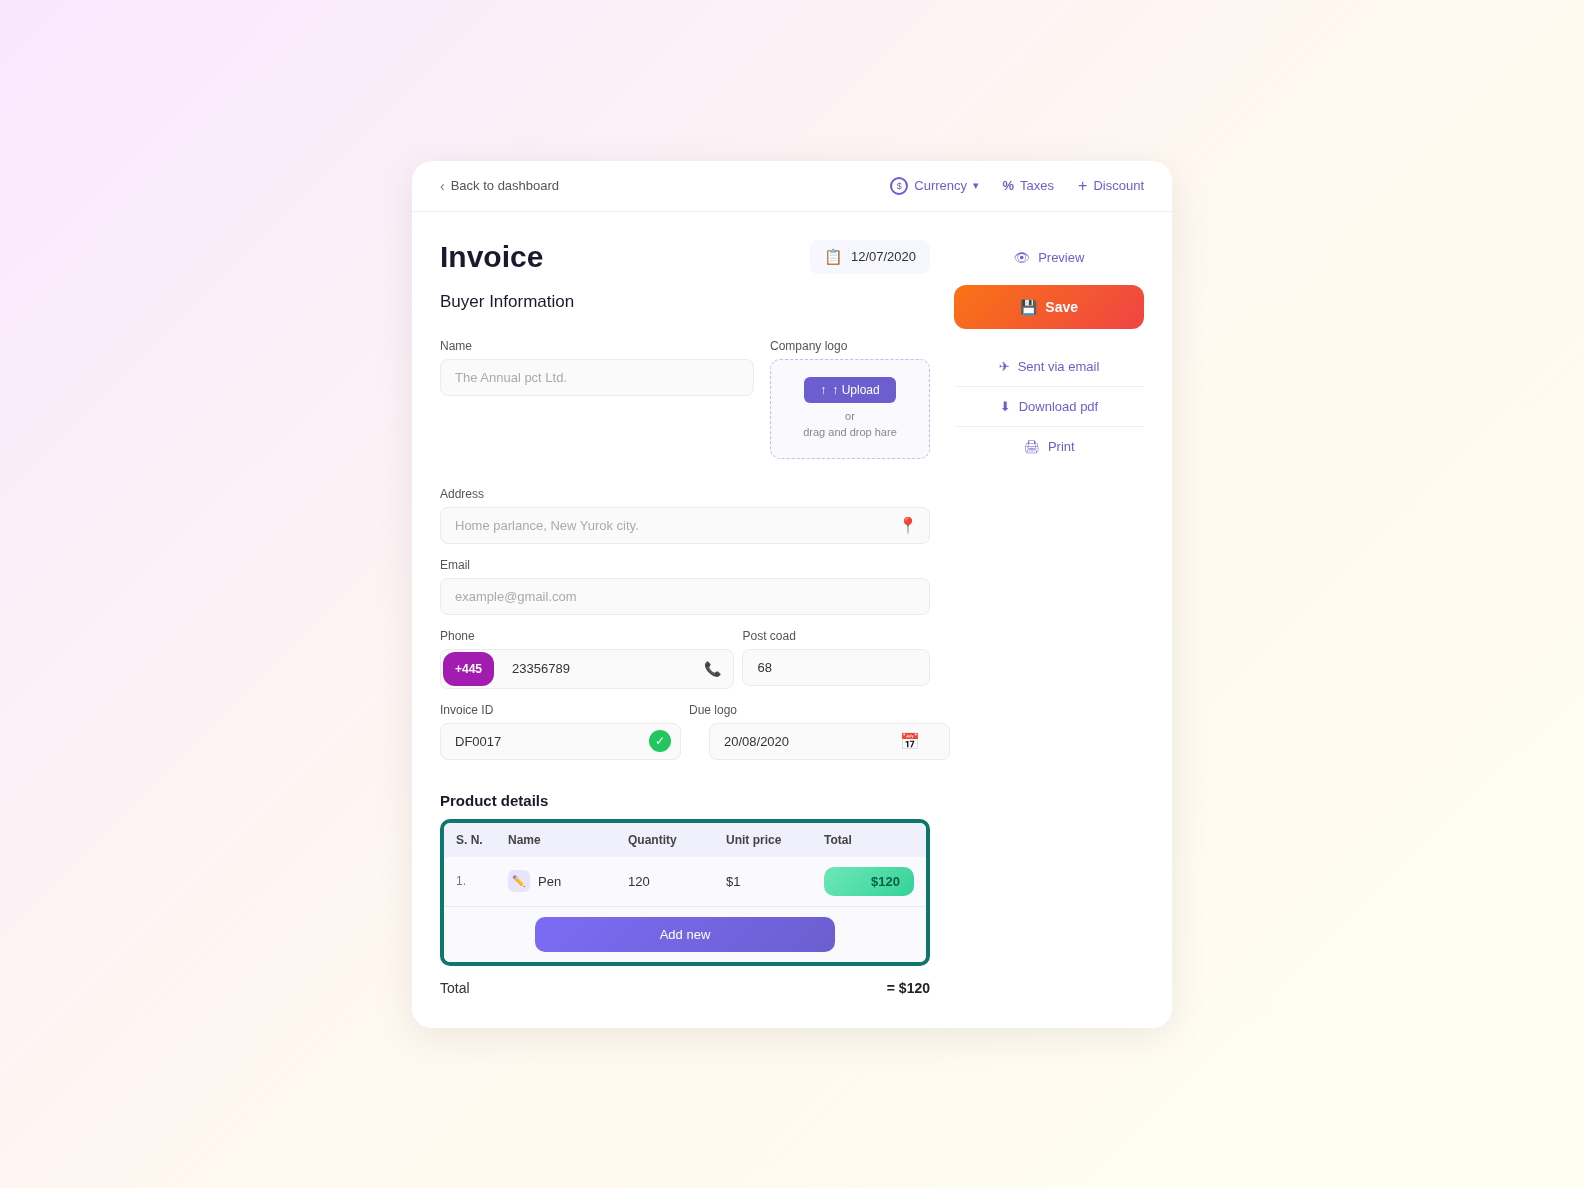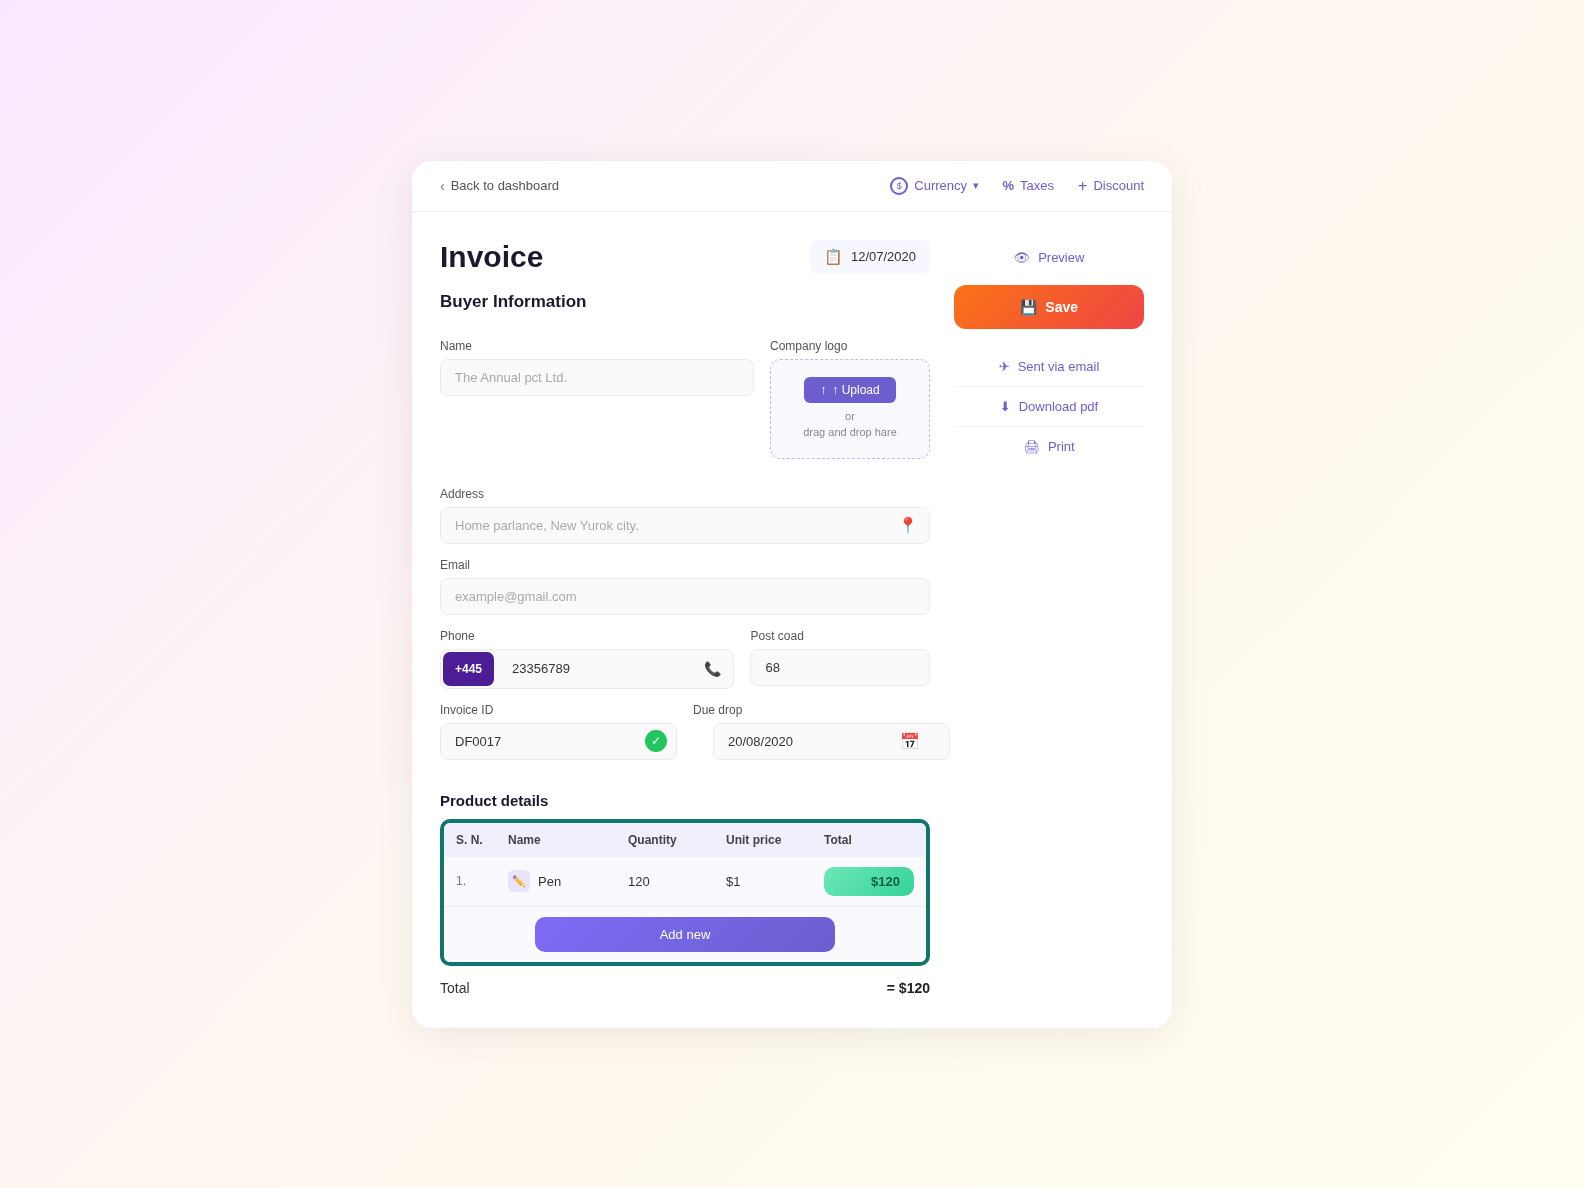"Buyer Information" .section-title { font-weight: 700 -> 400 }
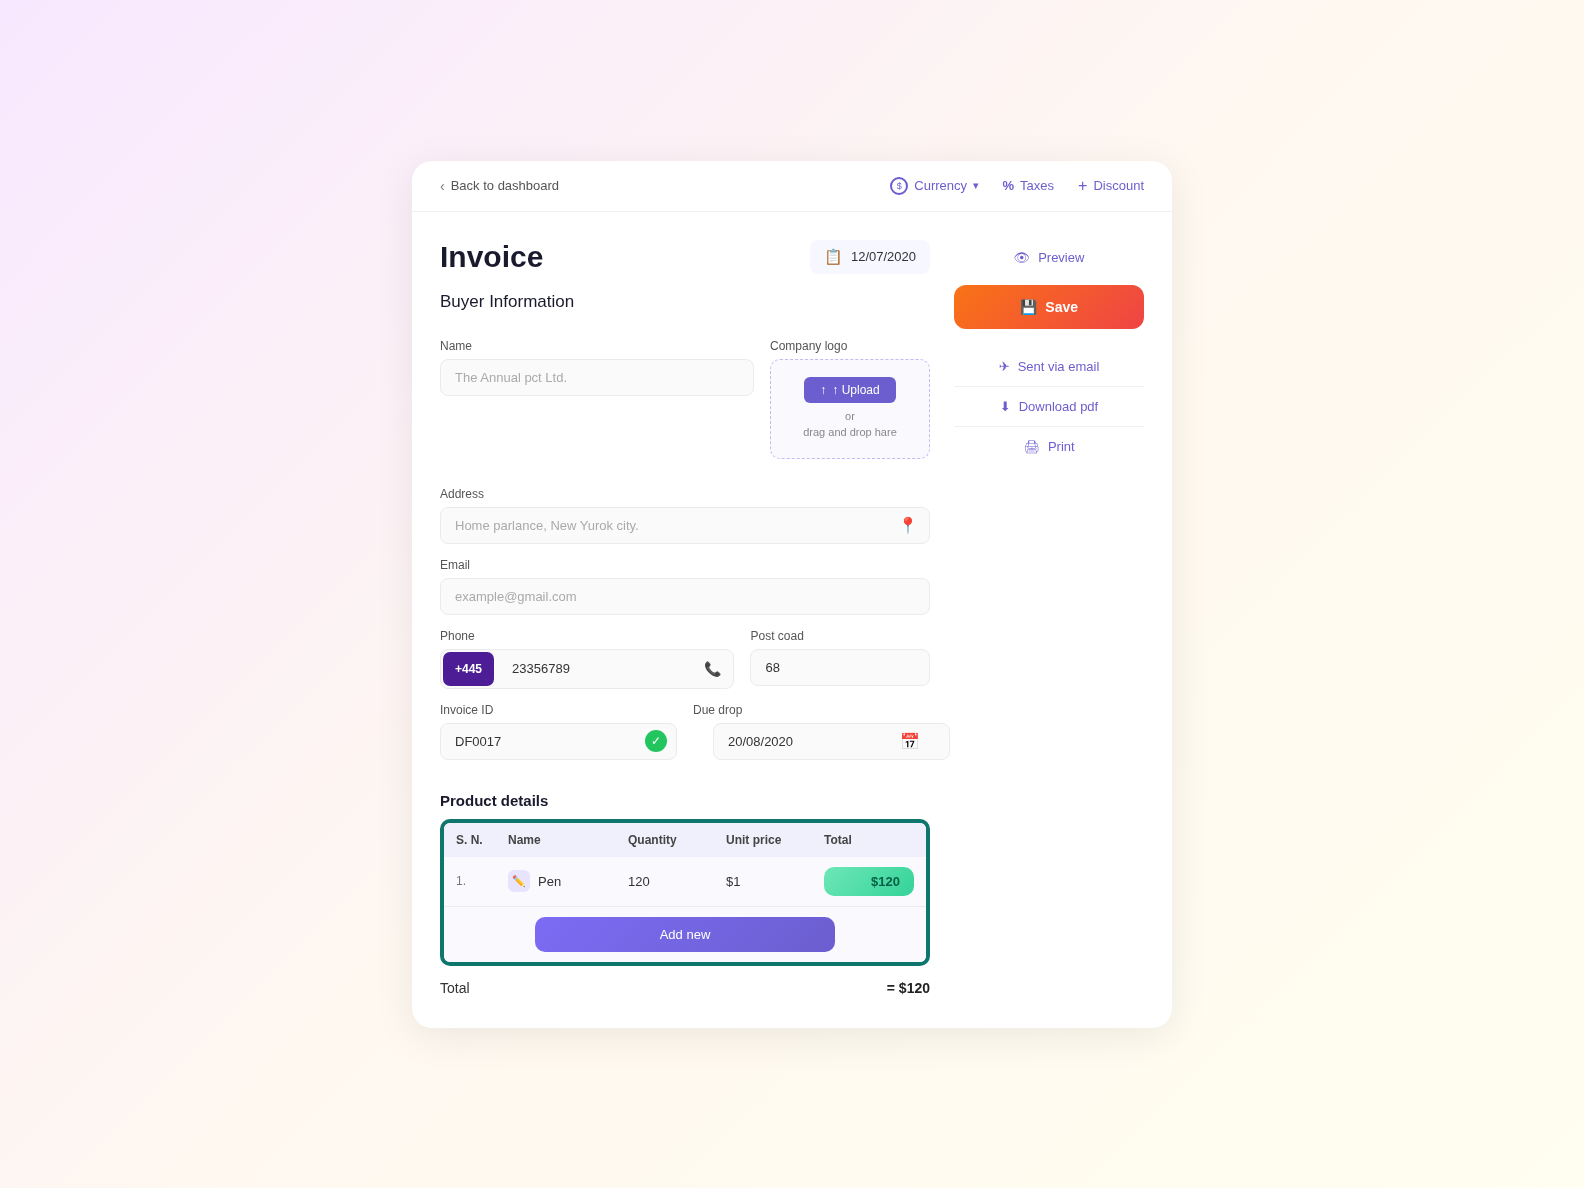"Phone" .two-col { gap: 16px -> 8px }
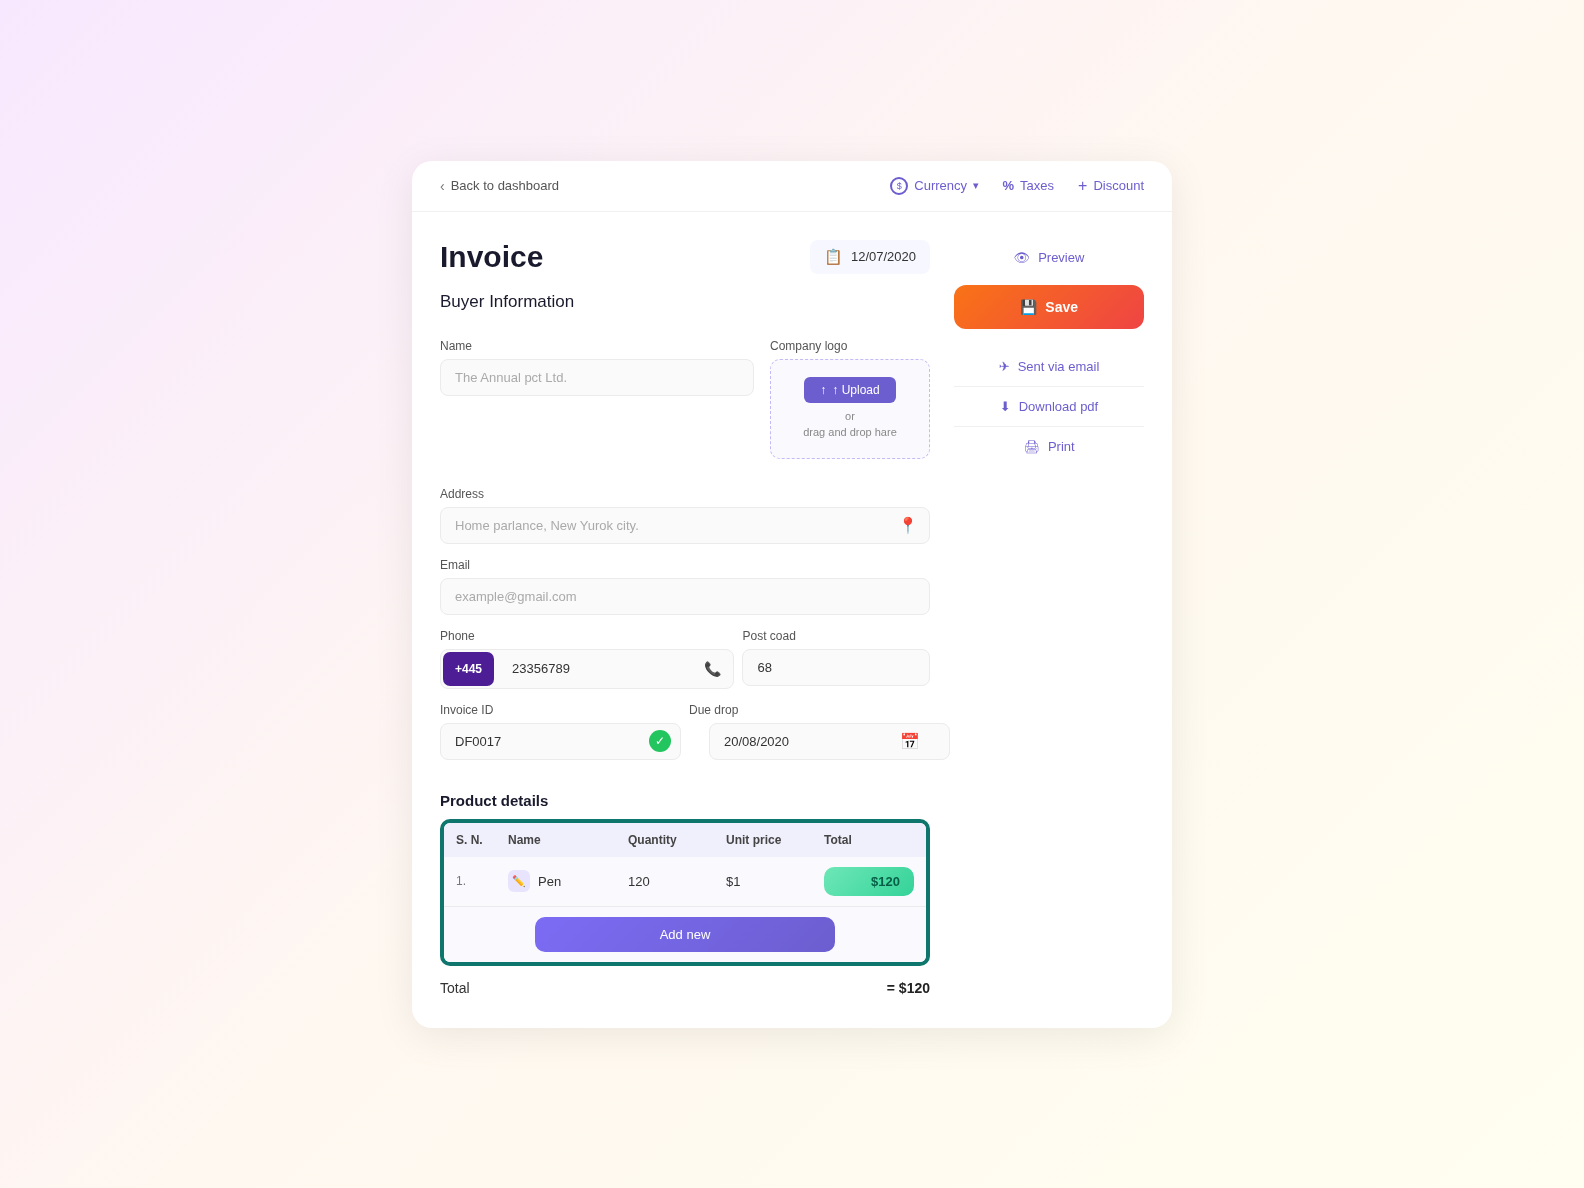"+445" .phone-prefix { background: #4c1d95 -> #a21caf; border-radius: 7px -> 12px }
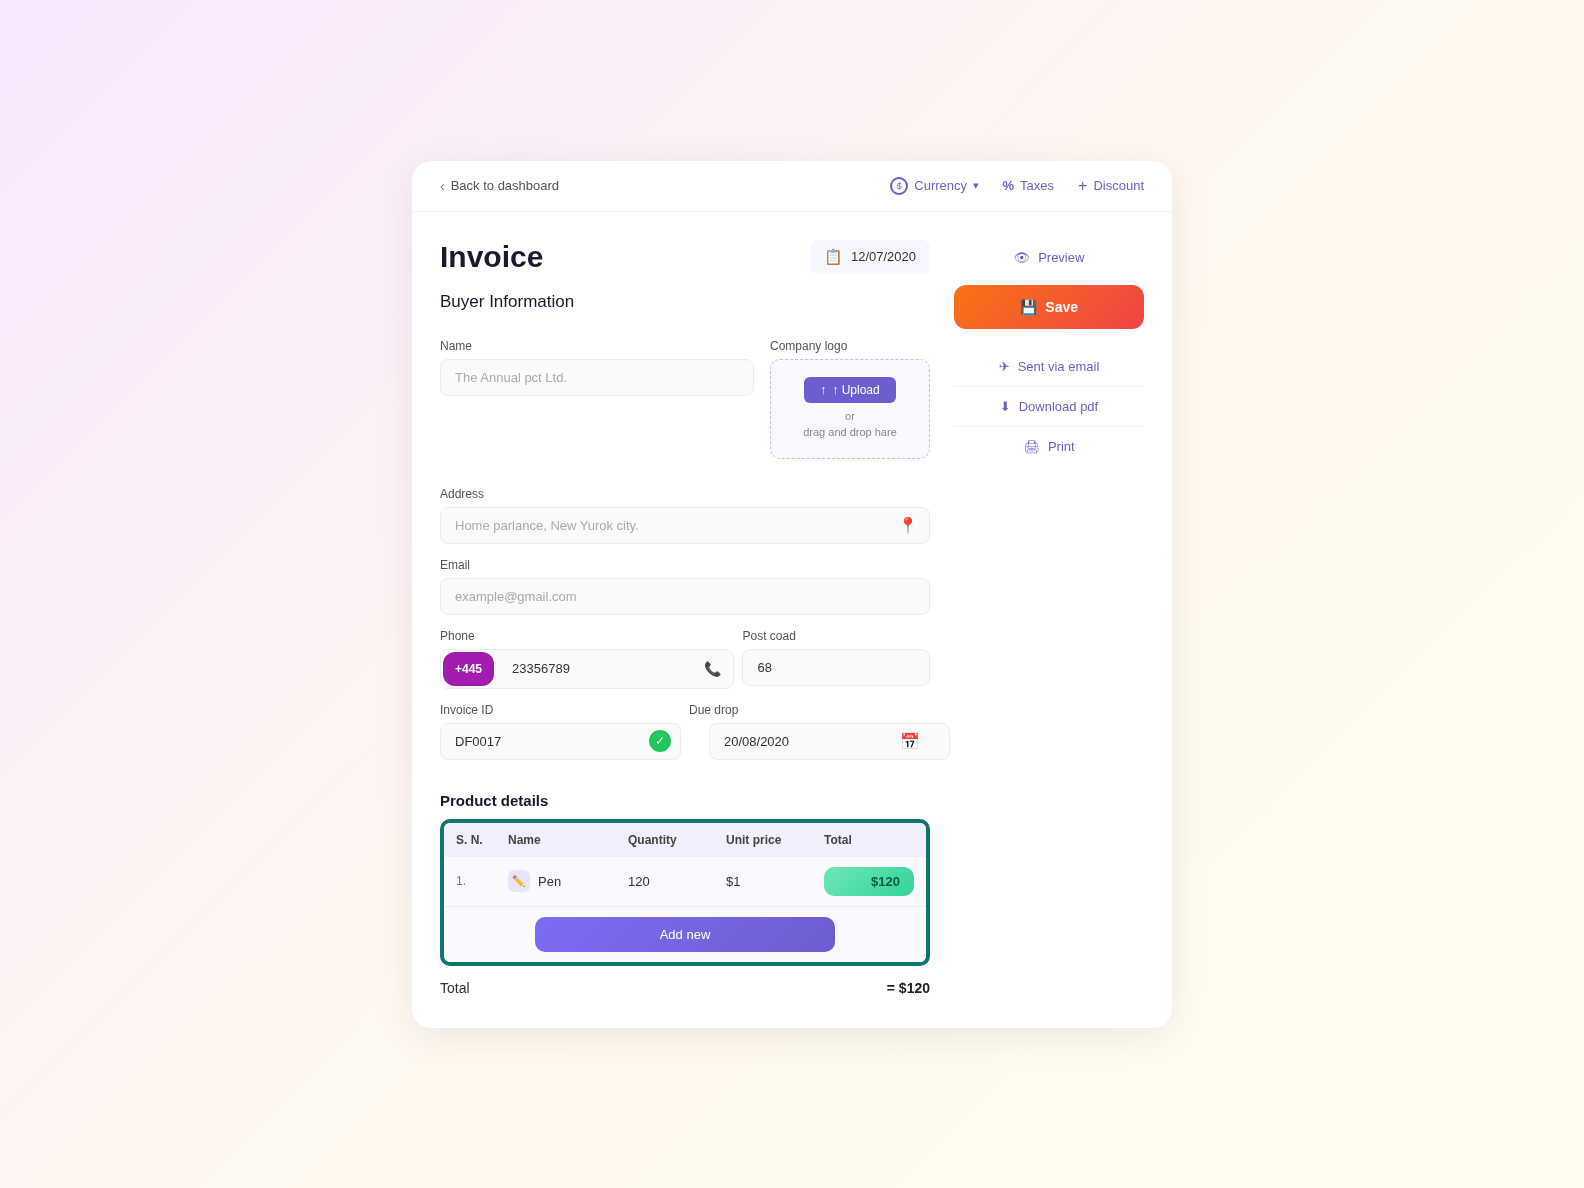"Due drop" div.field-label { text: drop -> logo }
